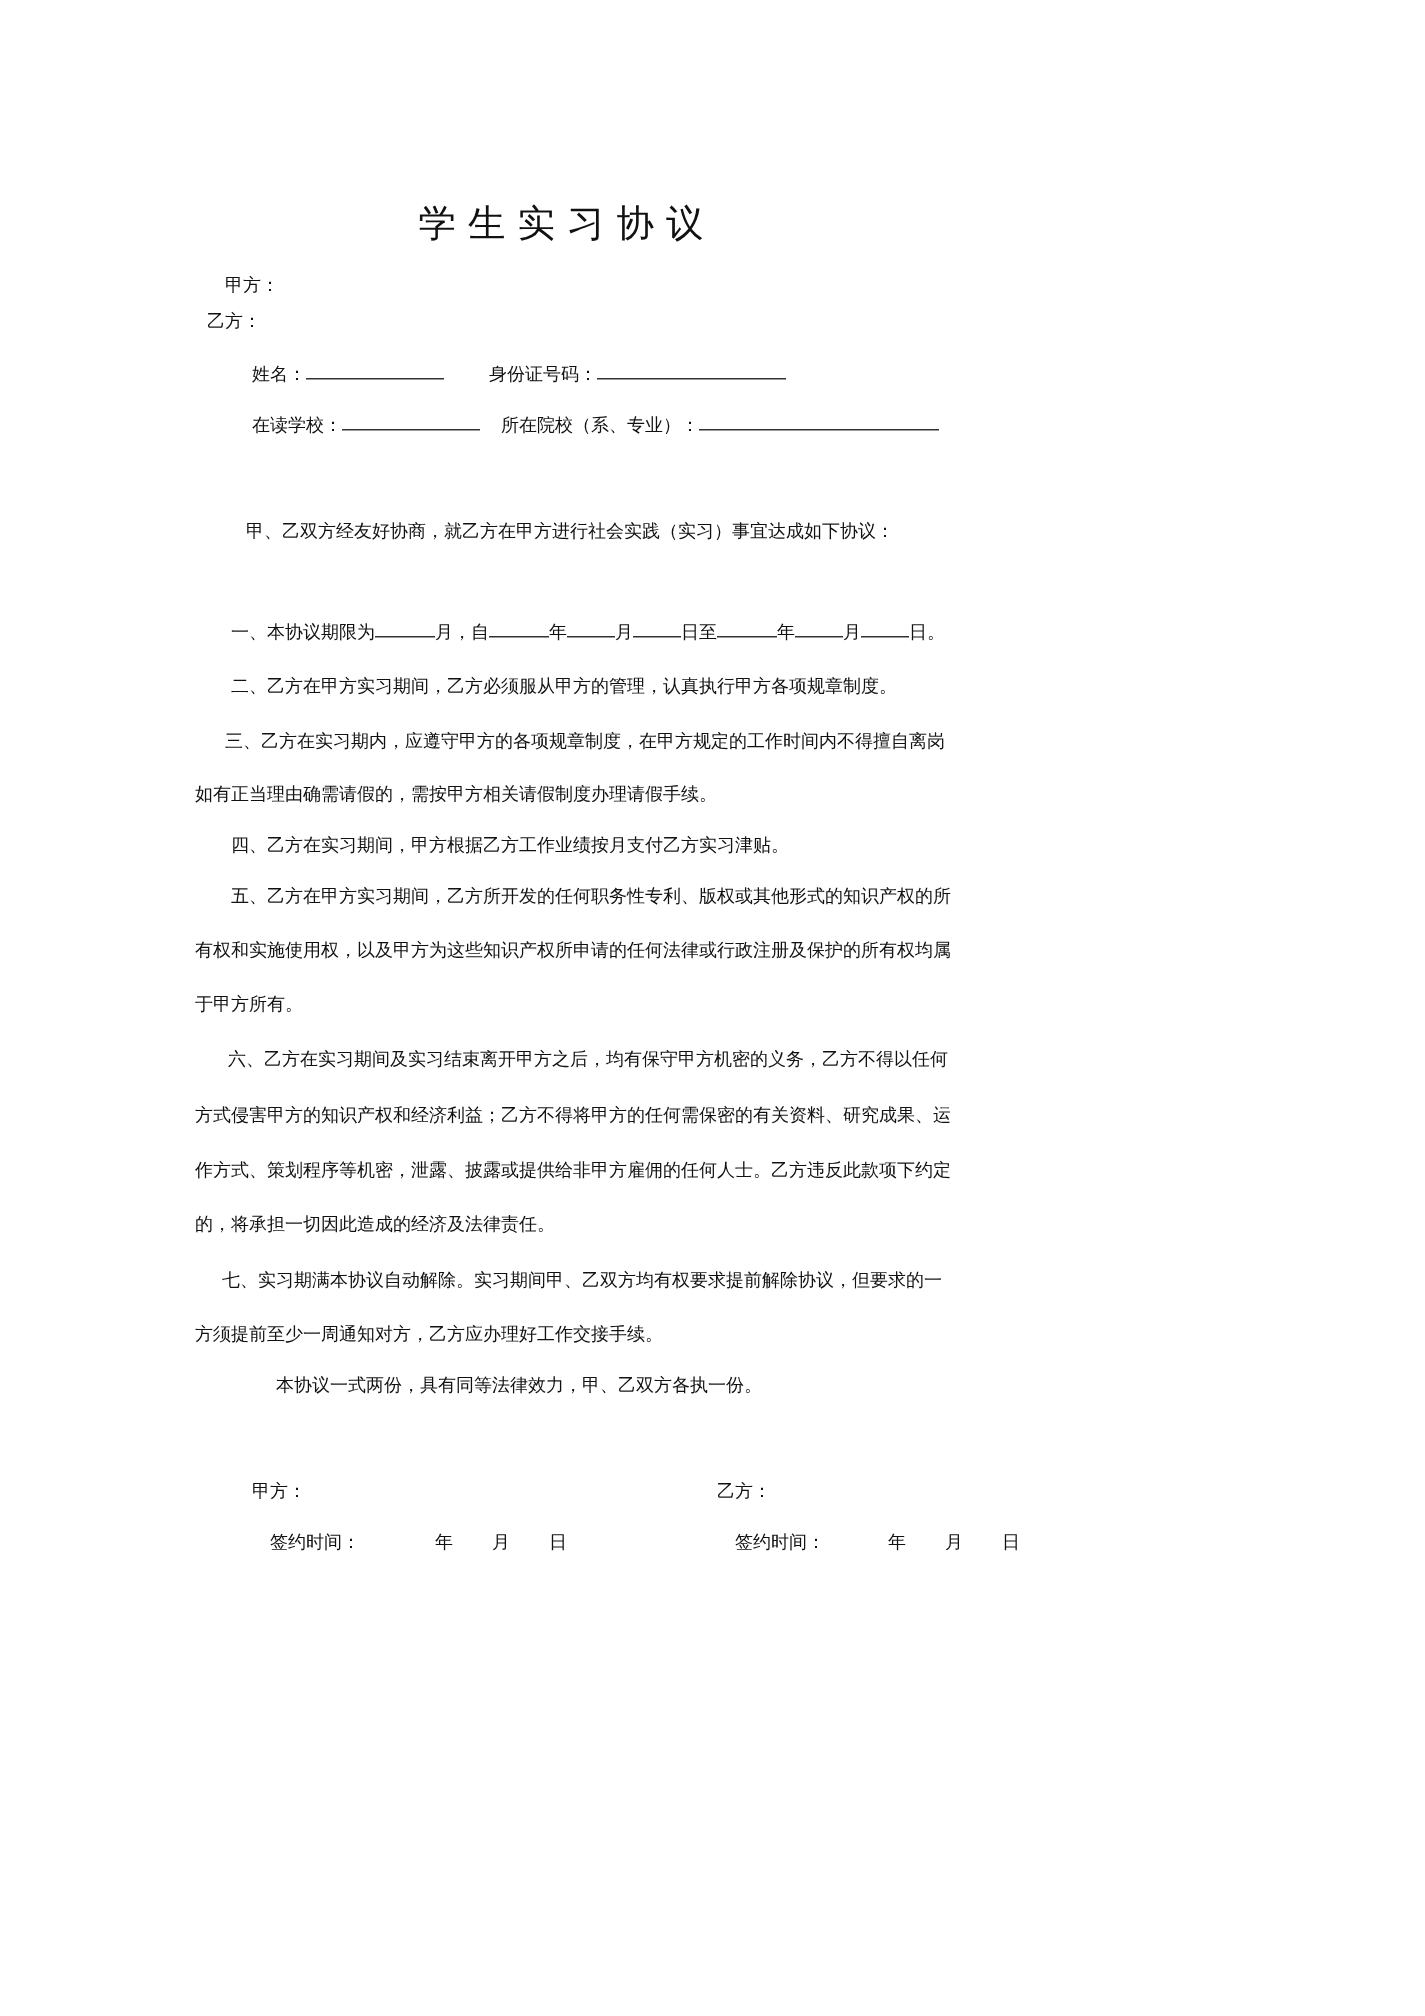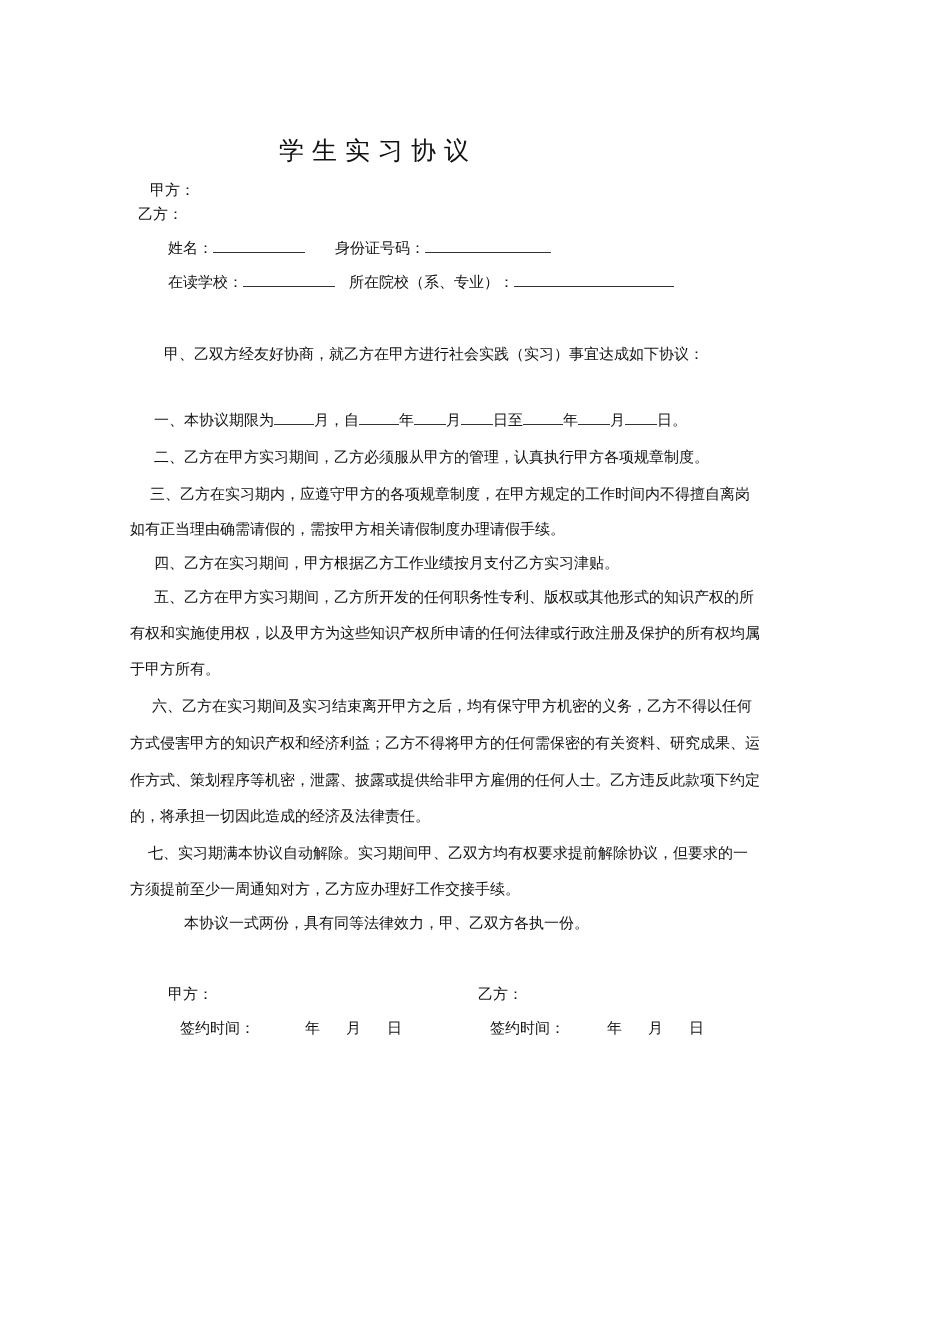"学生实习协议" .title { font-family: Liberation Sans, sans-serif -> Liberation Serif, serif }
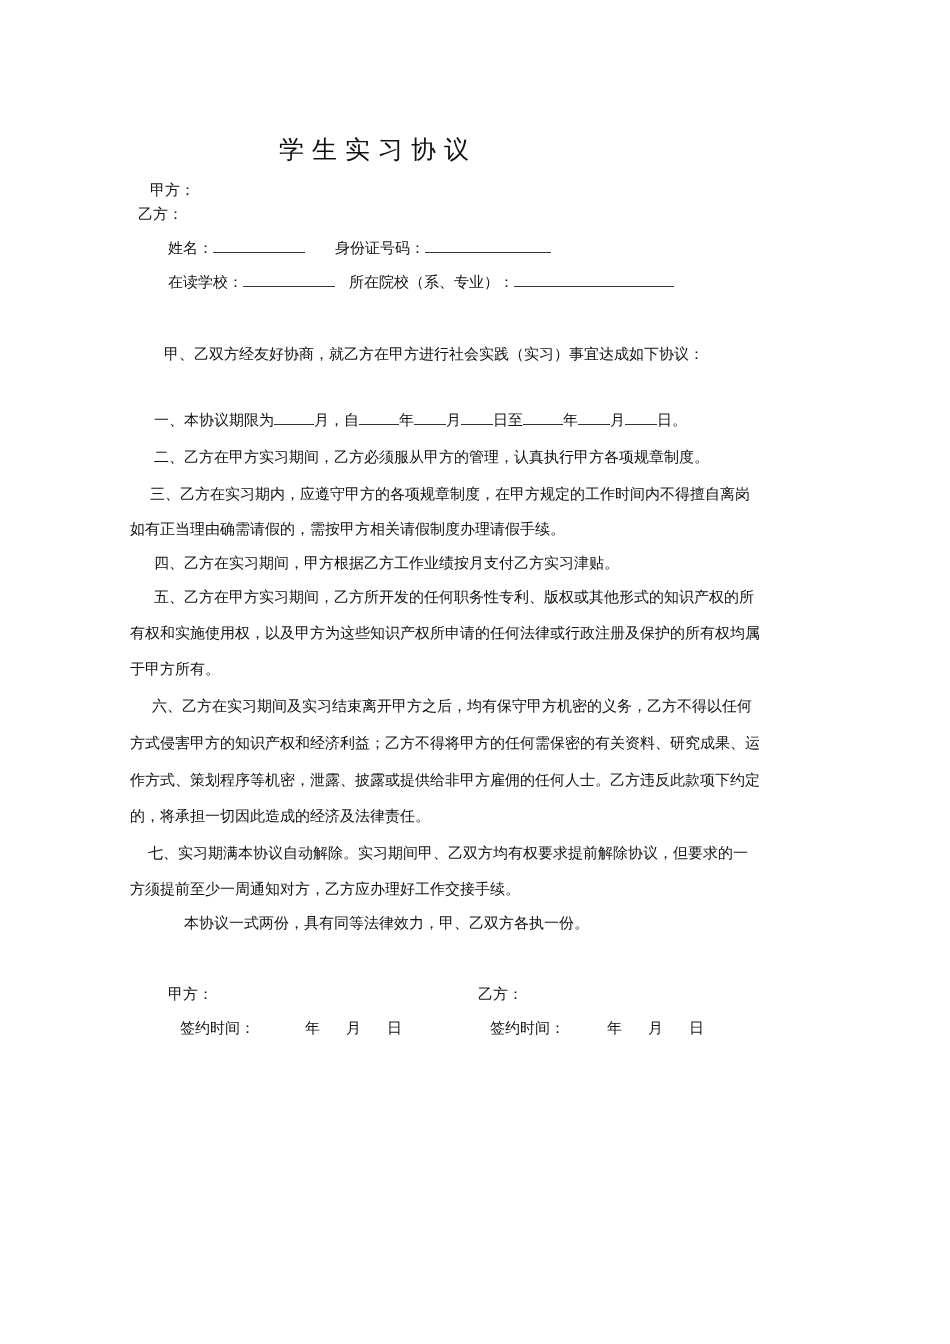"甲方：" .abs { font-size: 15px -> 12px }
